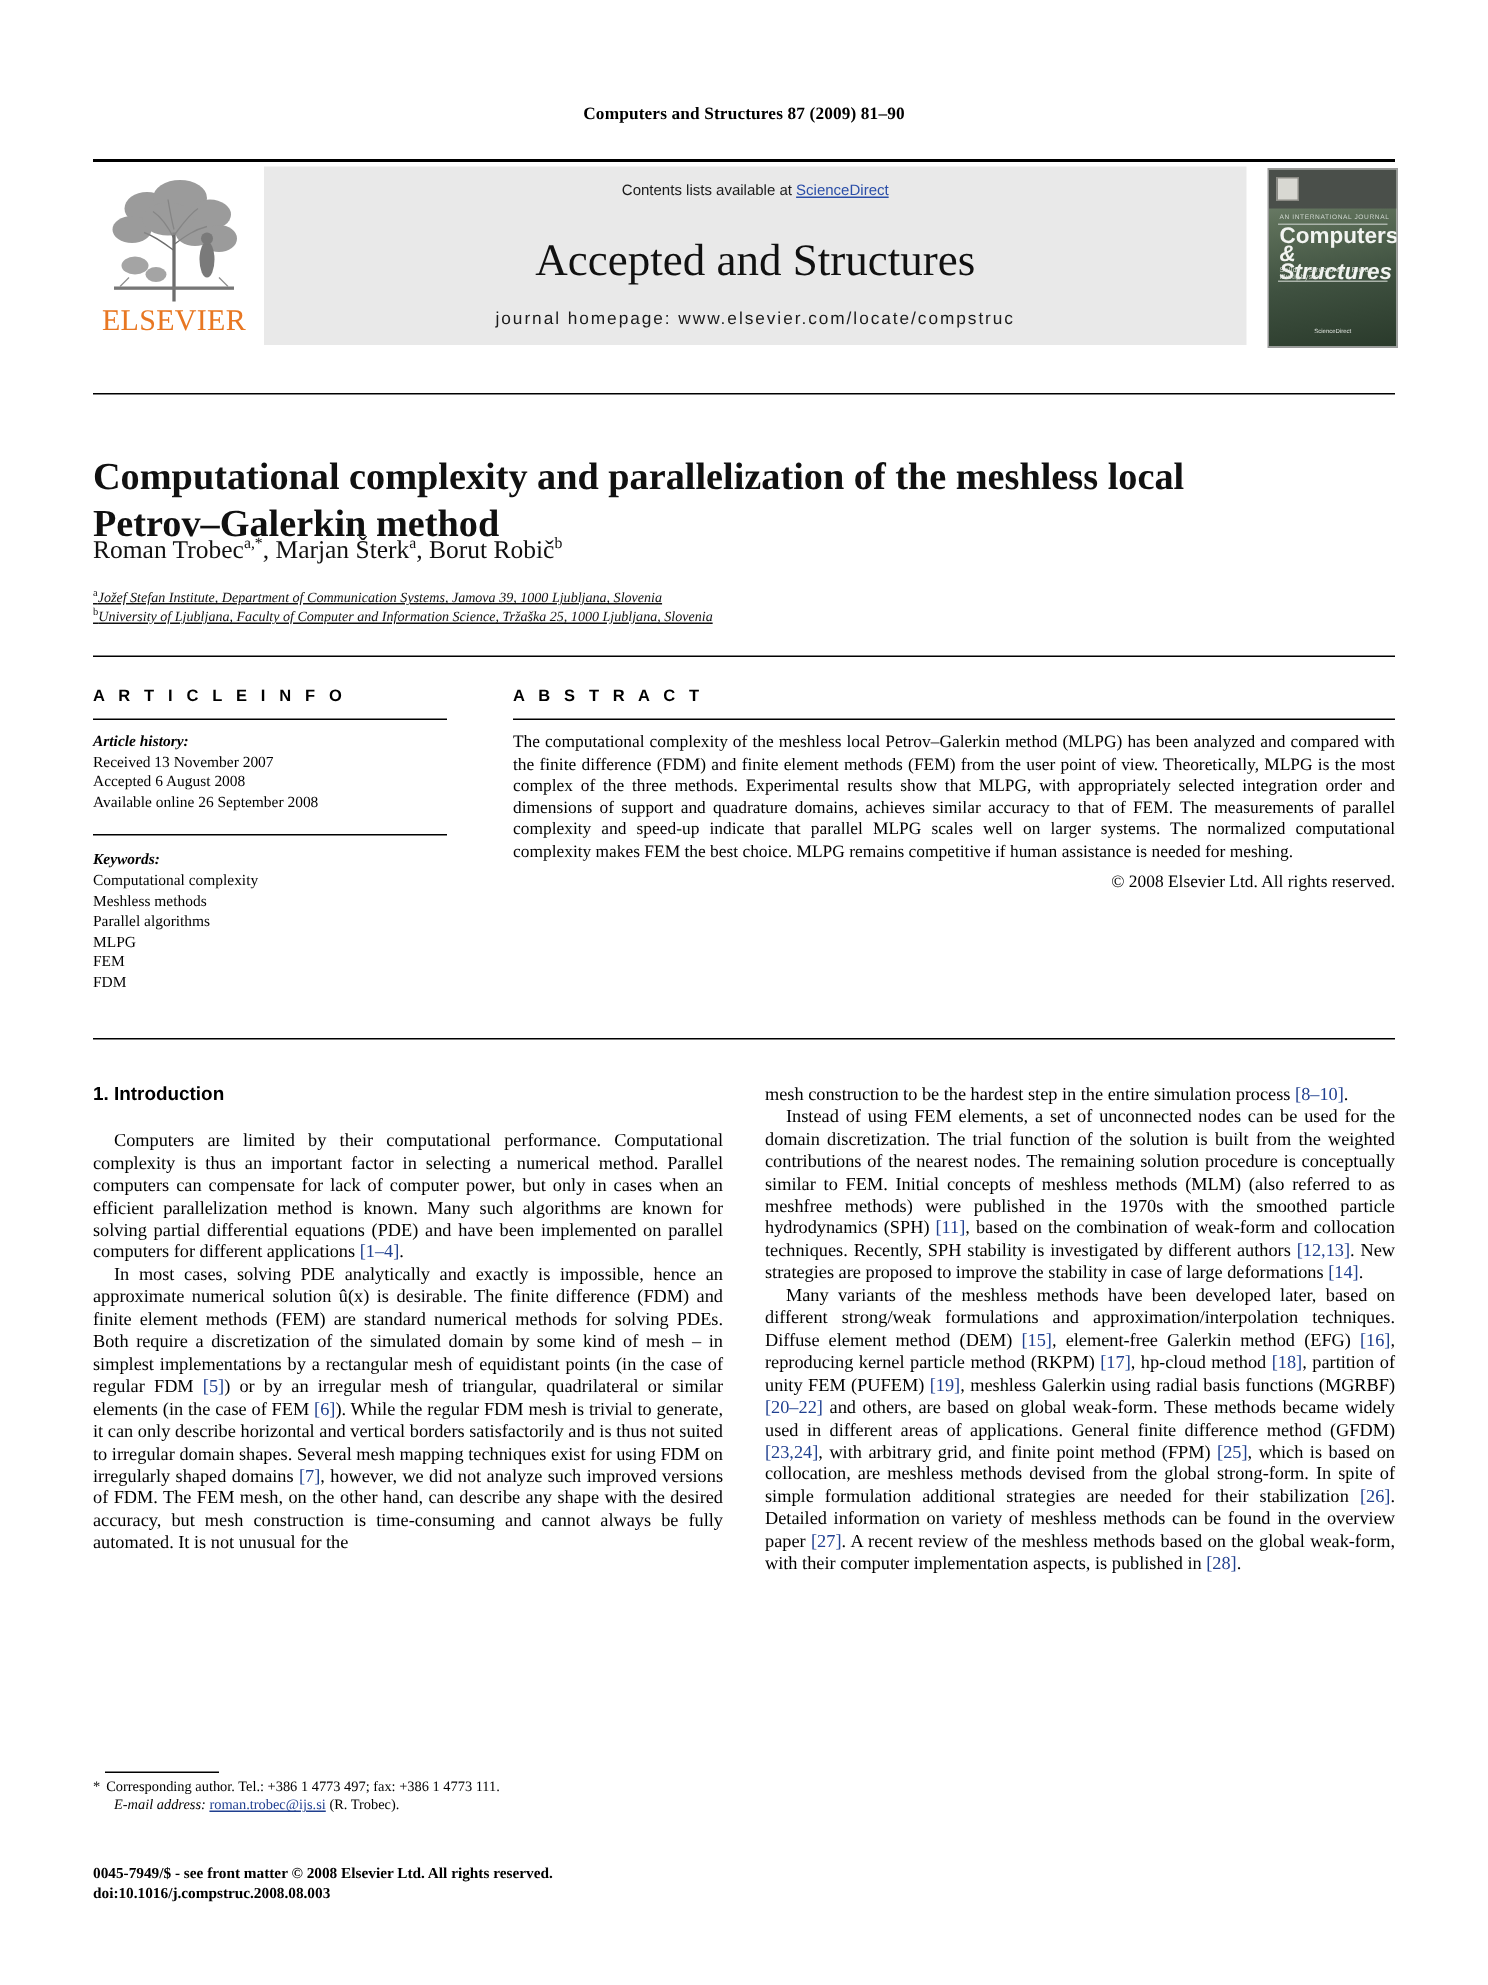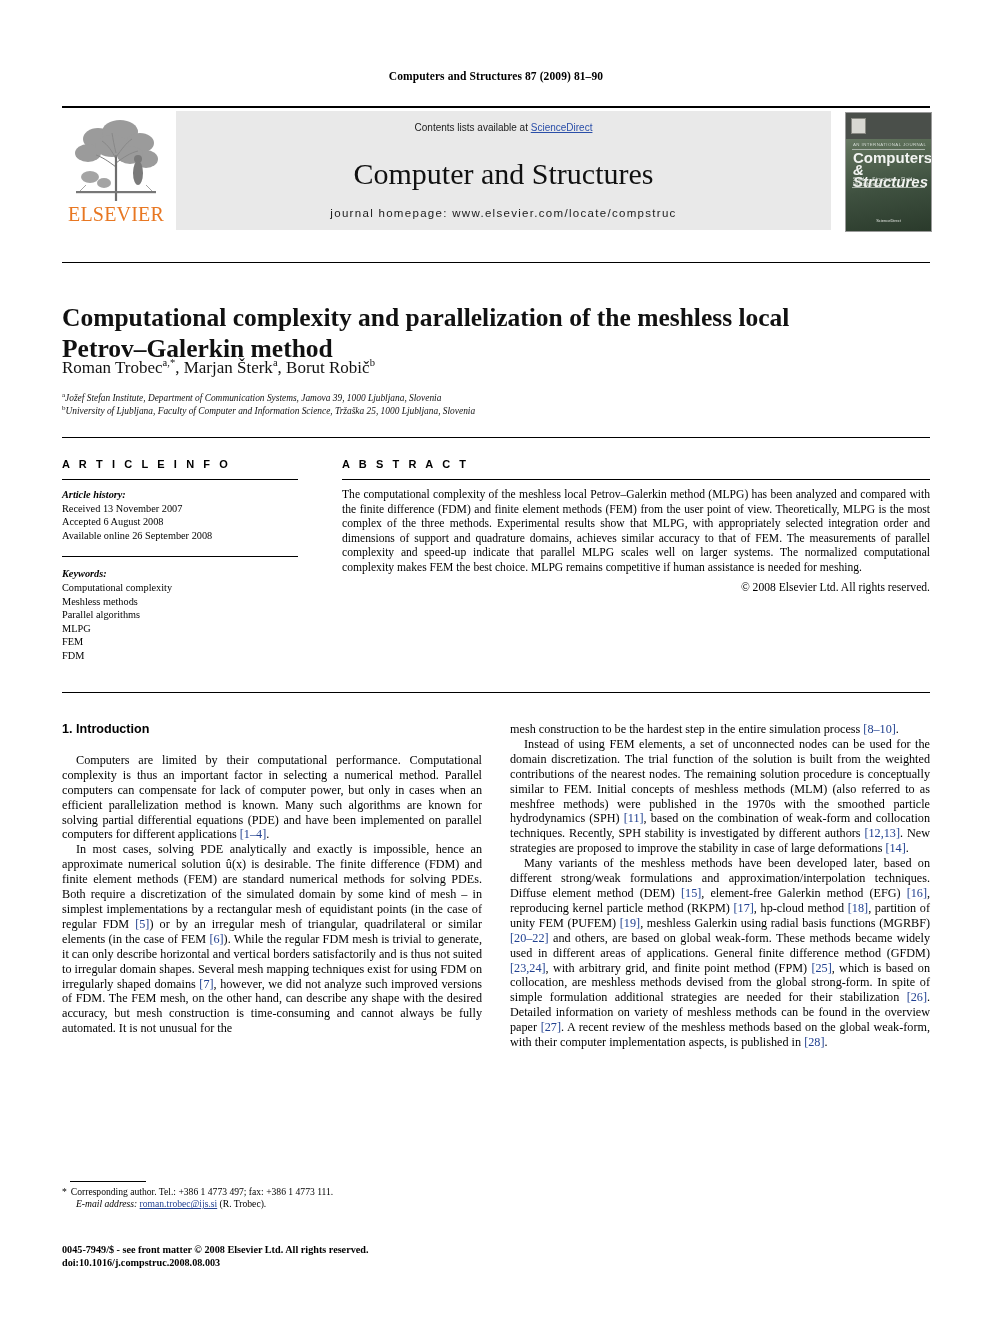"Computer and Structures" div.journal-title { text: Computer -> Accepted }
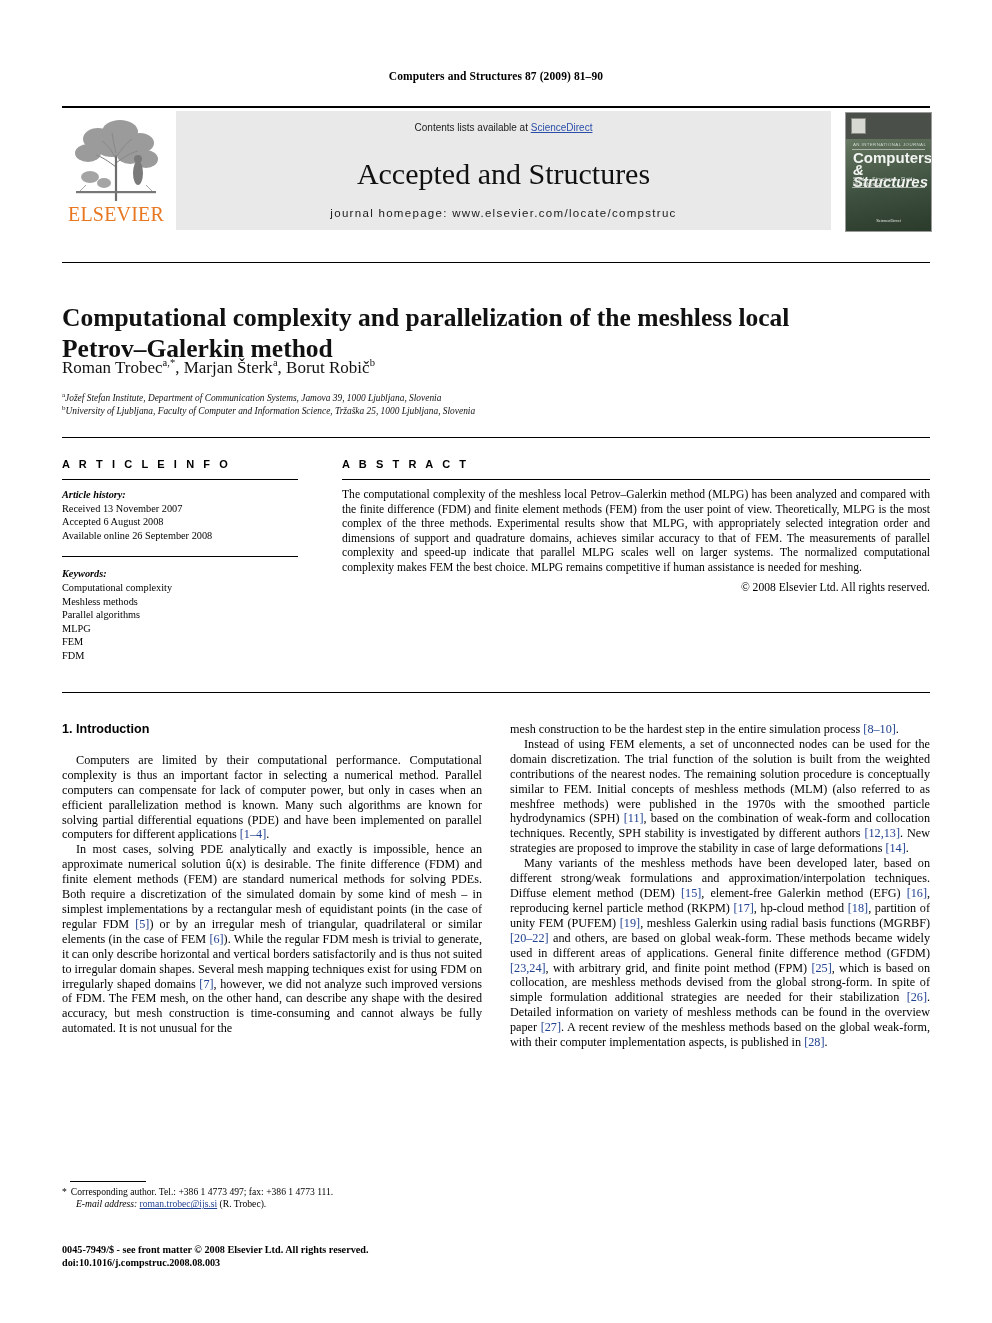"aJožef Stefan Institute, Department of" .affil { text-decoration: none -> underline }
